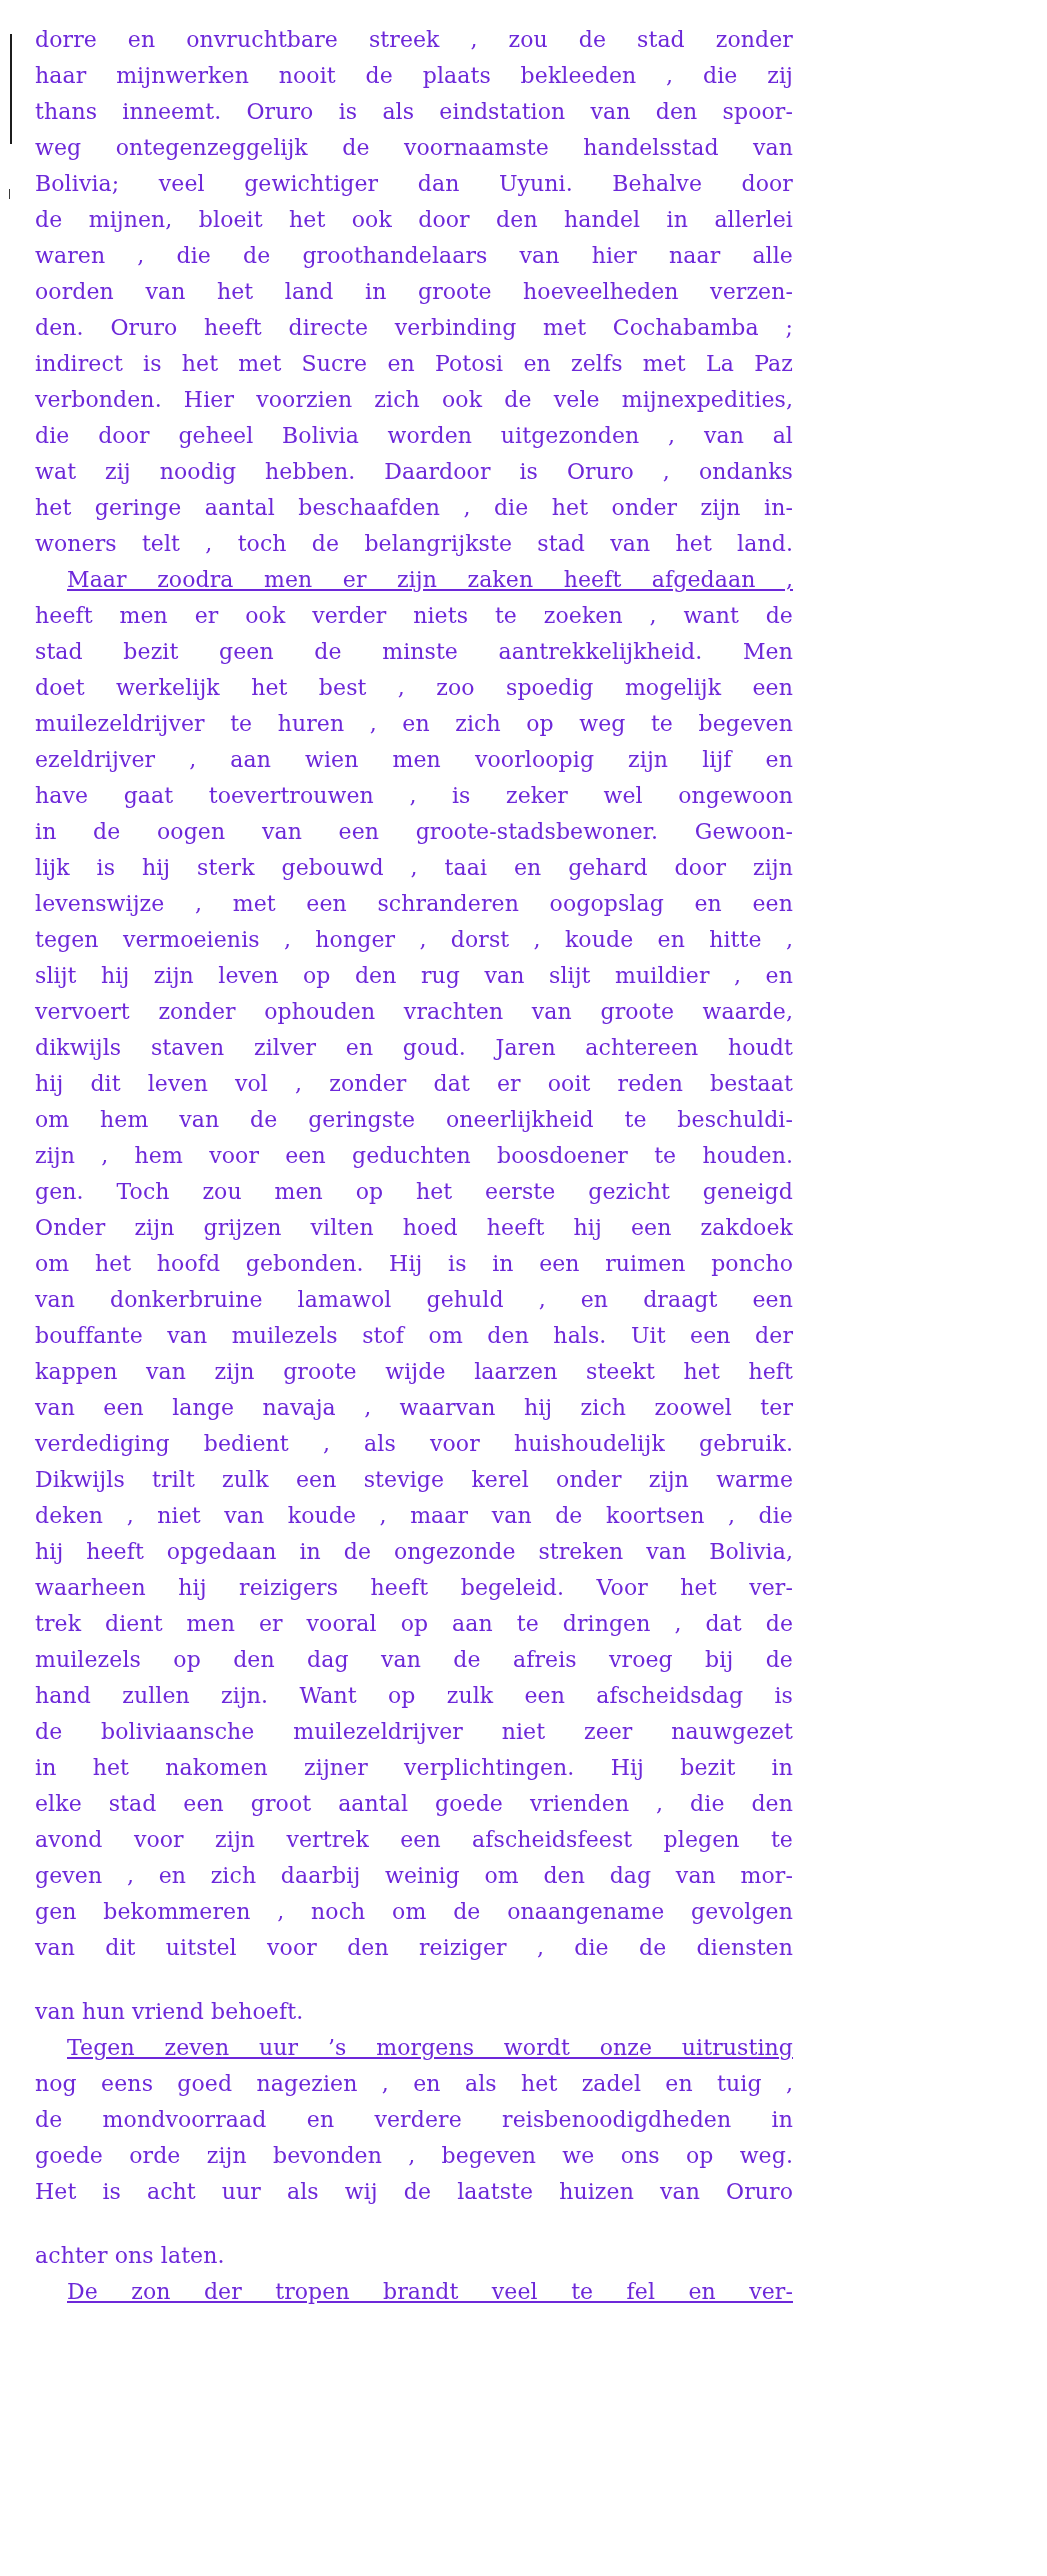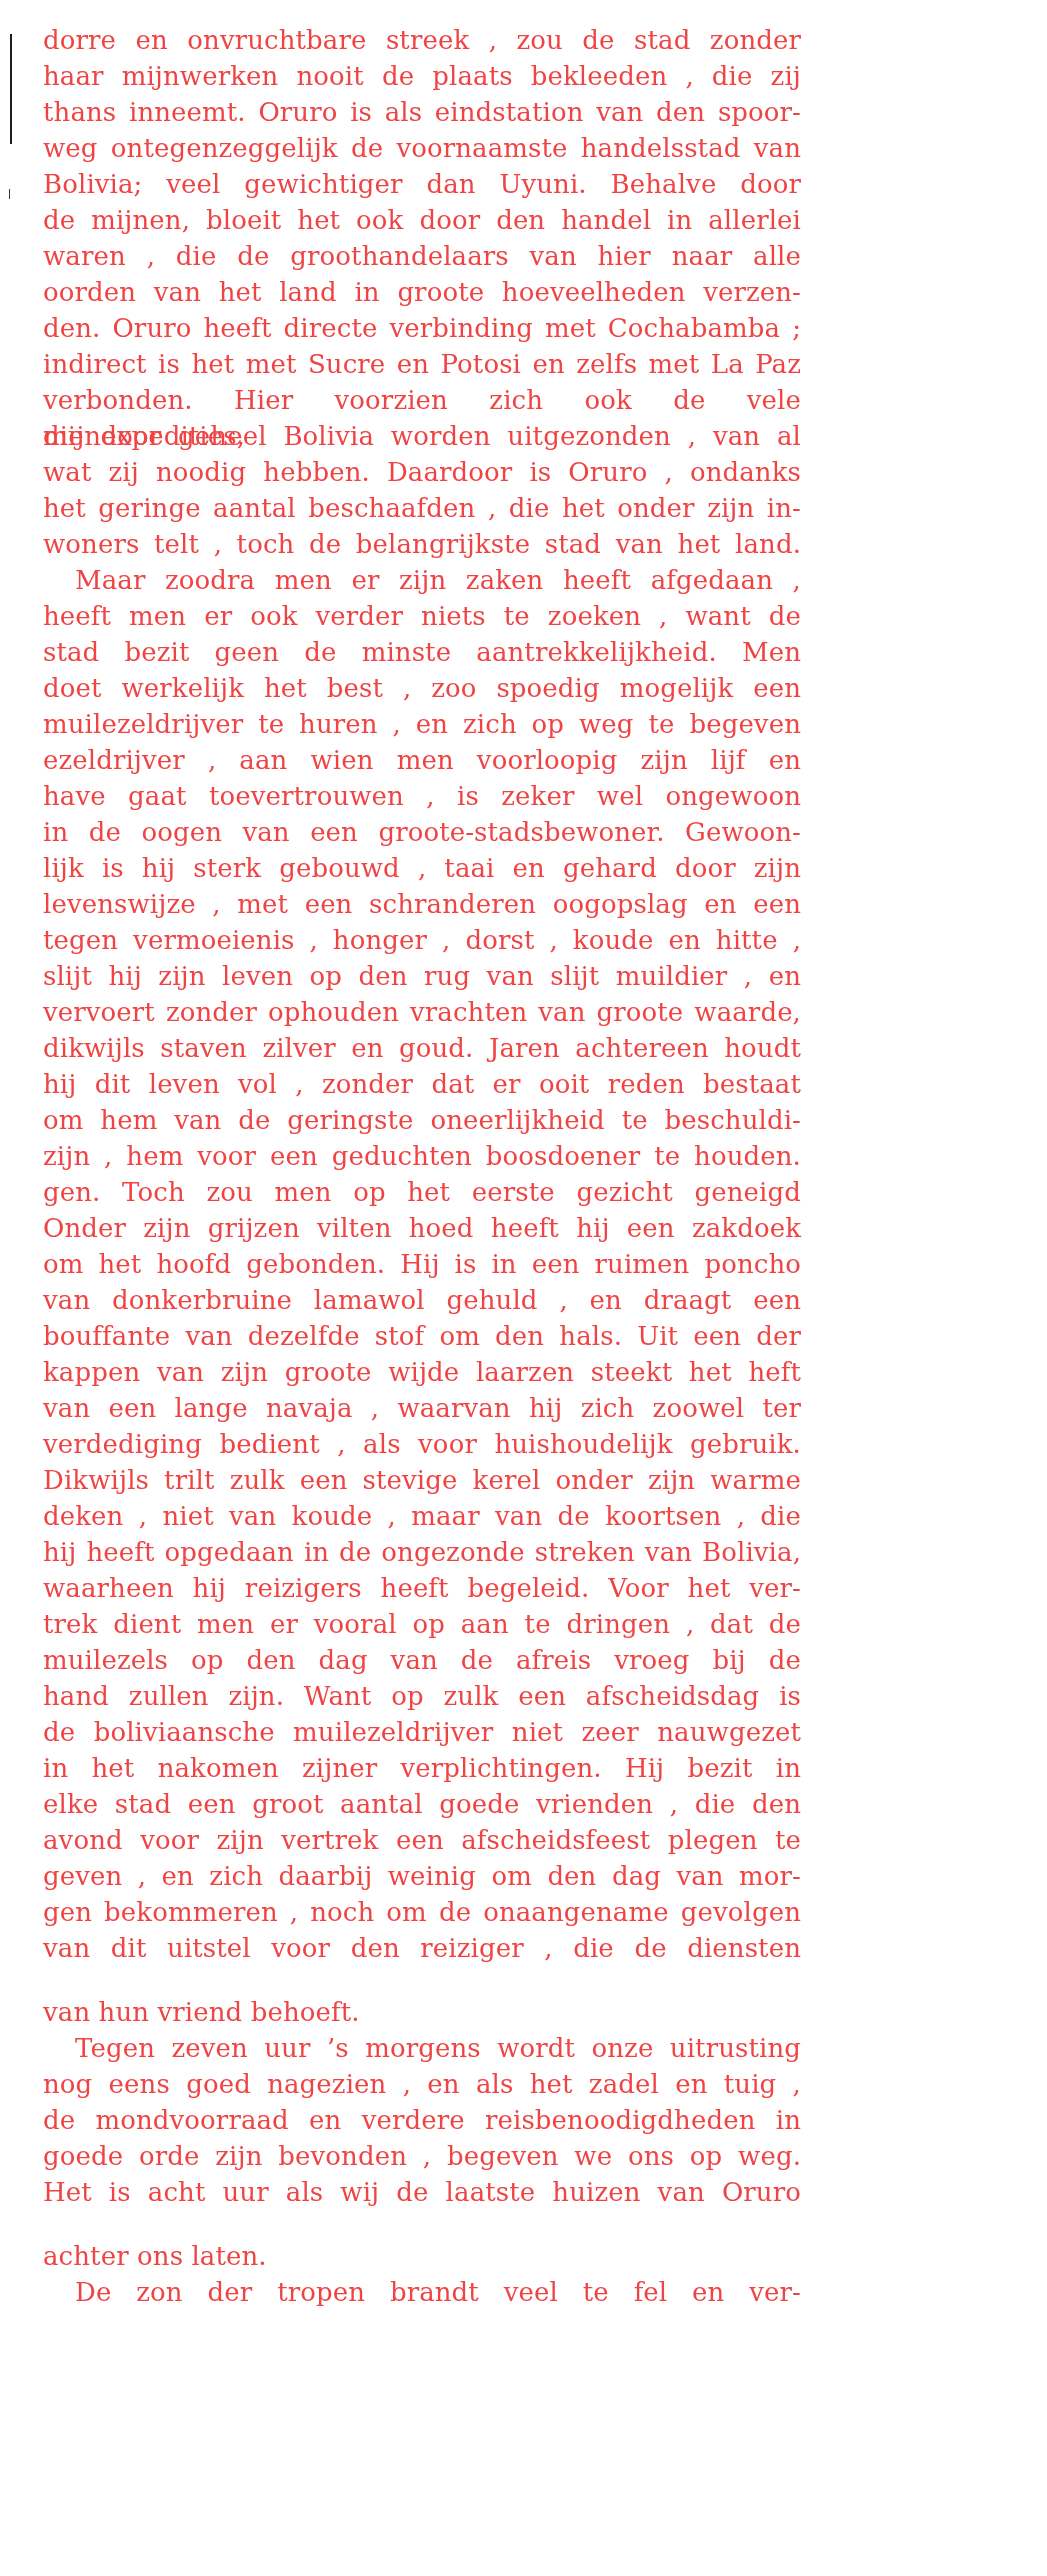"dorre en onvruchtbare streek ," .text-column { color: #ef4444 -> #6d28d9; font-size: 26px -> 22px; left: 43px -> 35px }
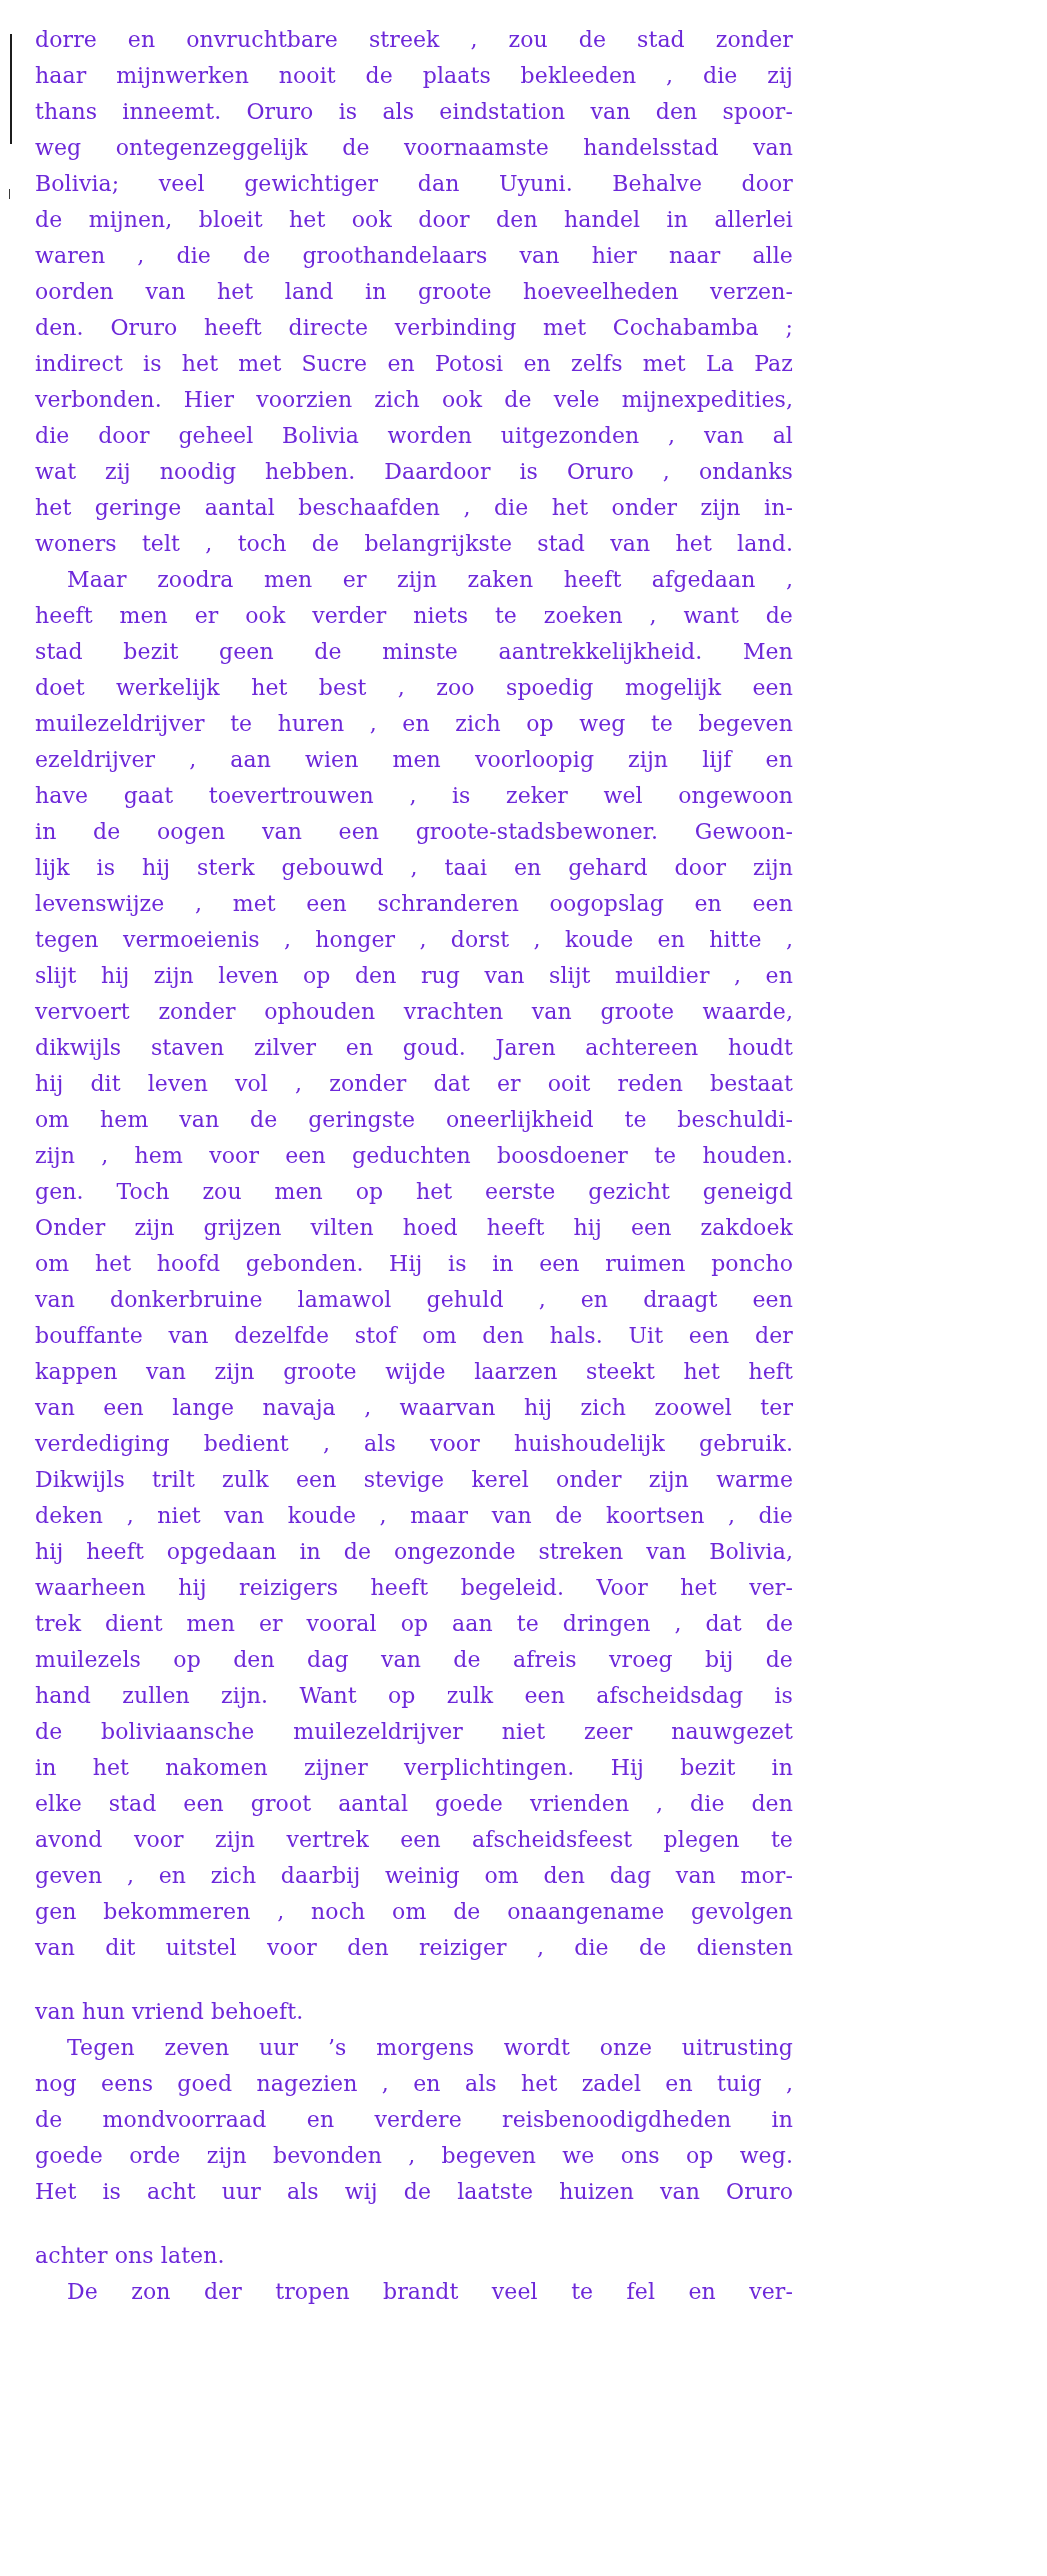"Maar zoodra men er zijn" .line.indent { text-decoration: none -> underline }
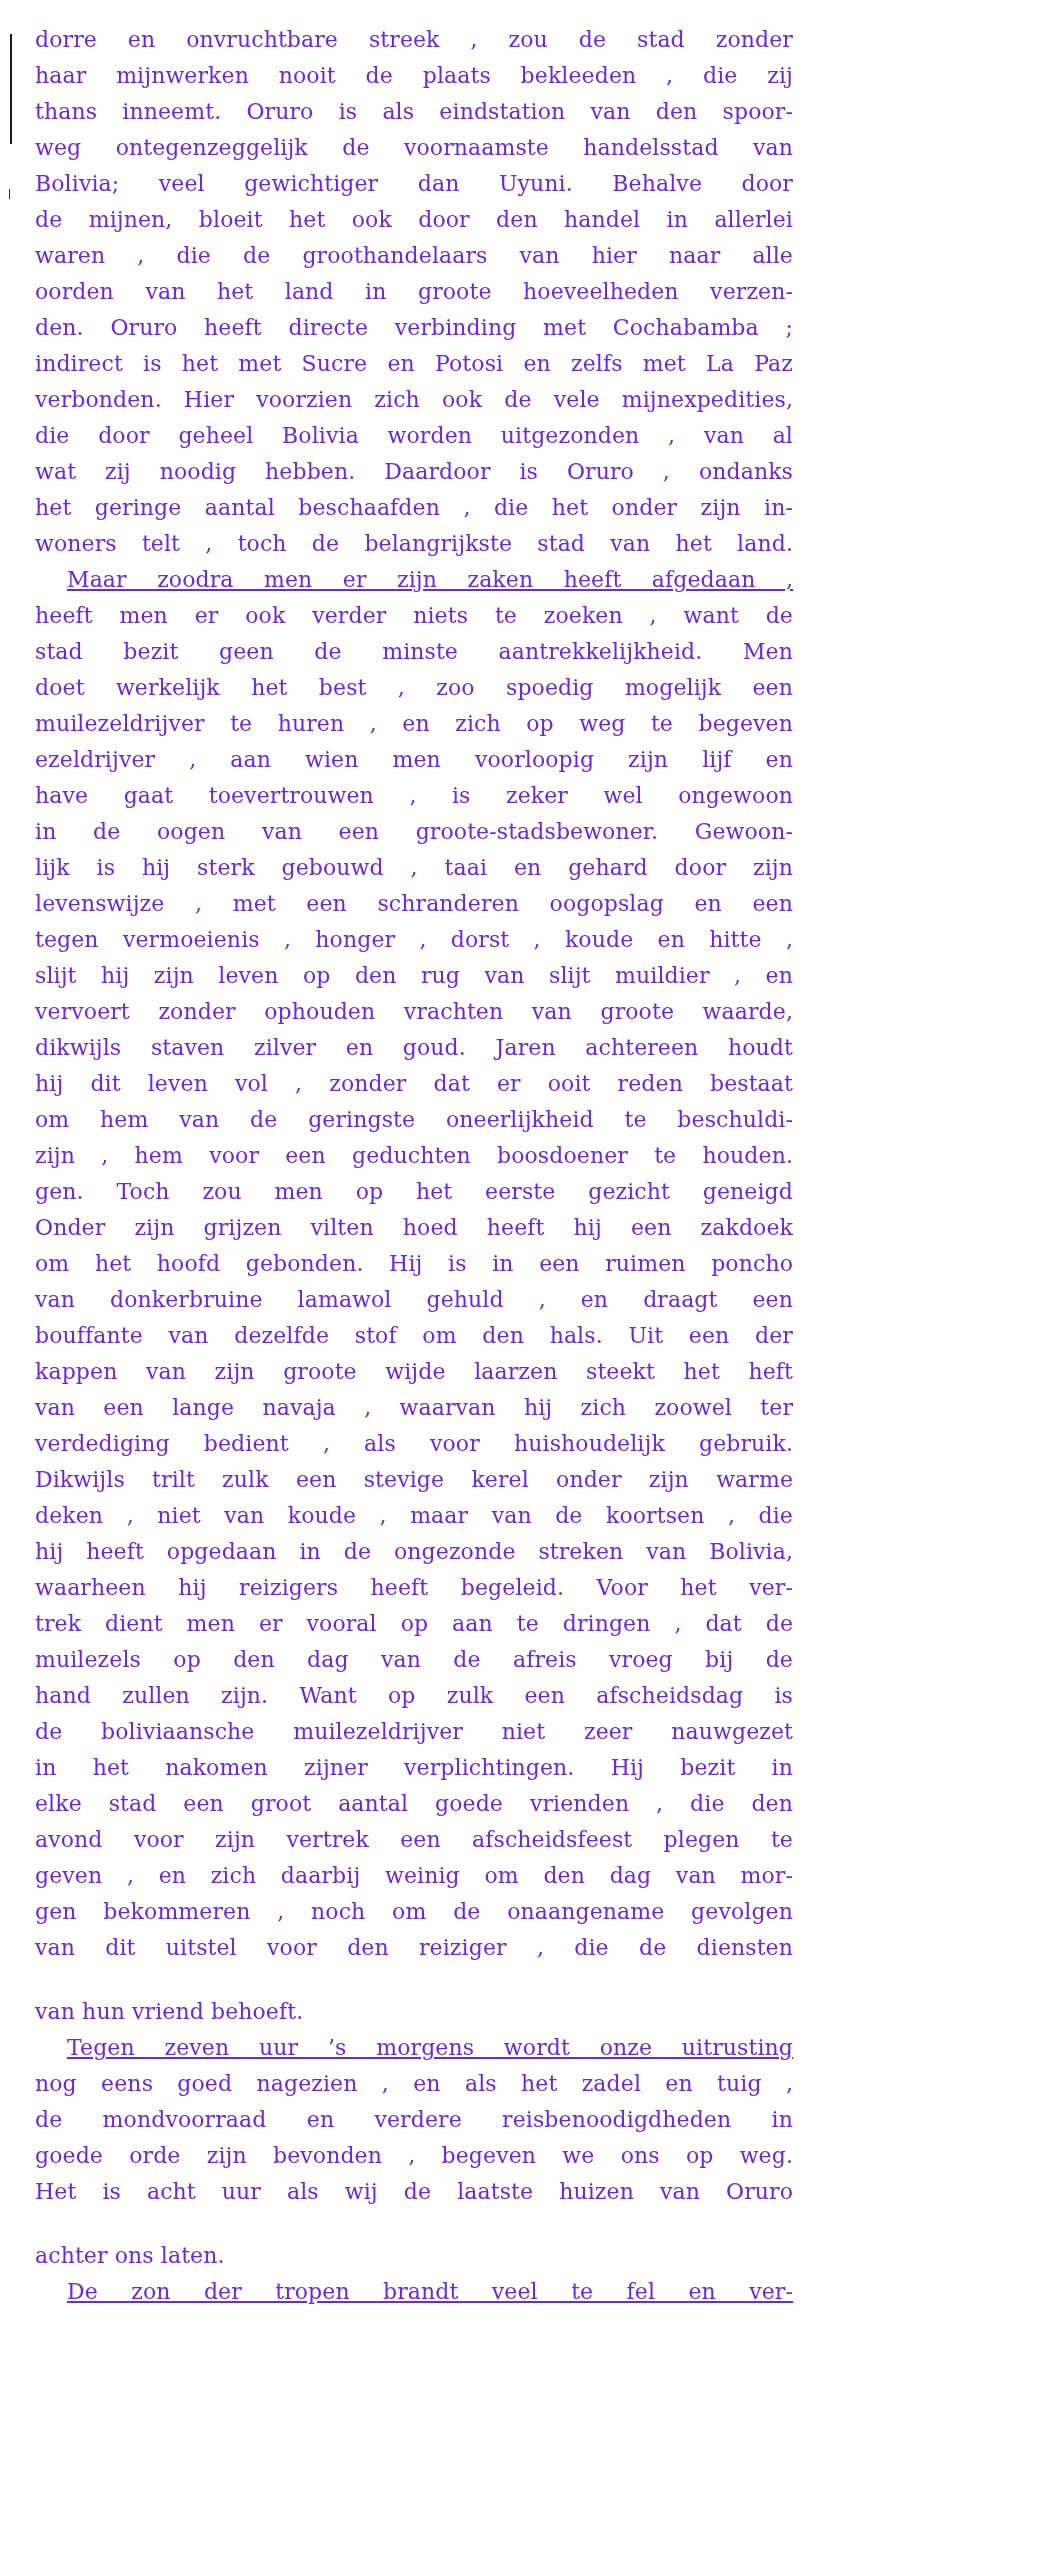"bouffante van dezelfde stof om" div.line { text: dezelfde -> muilezels }
